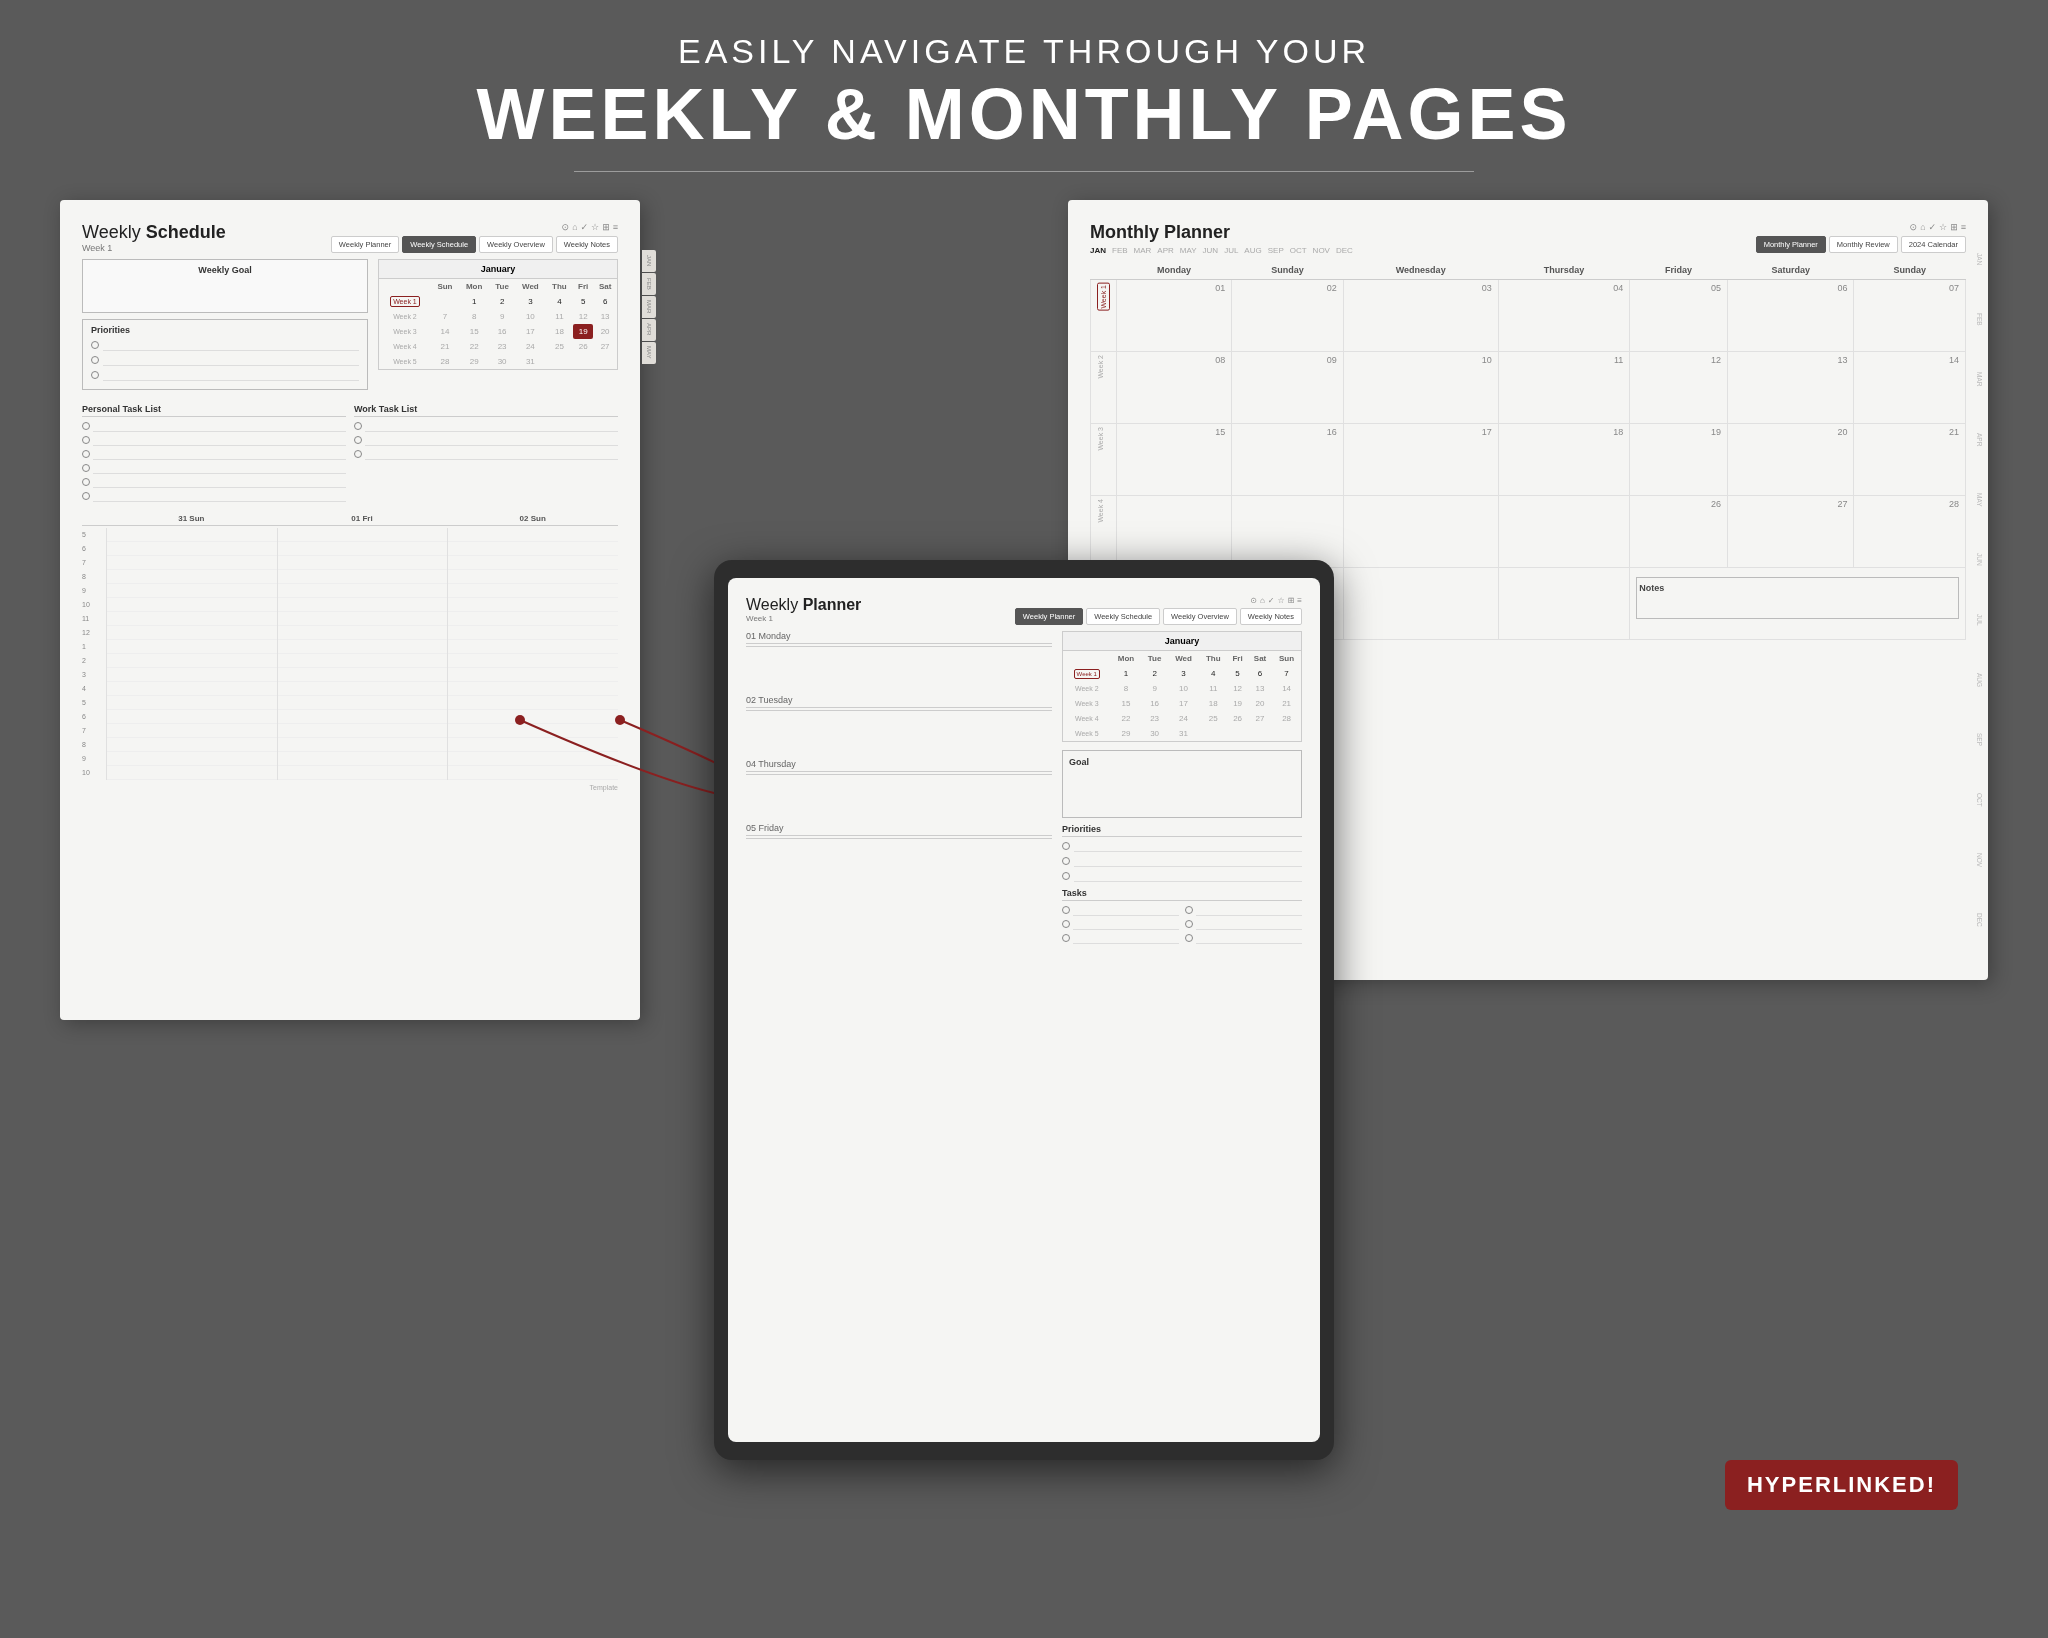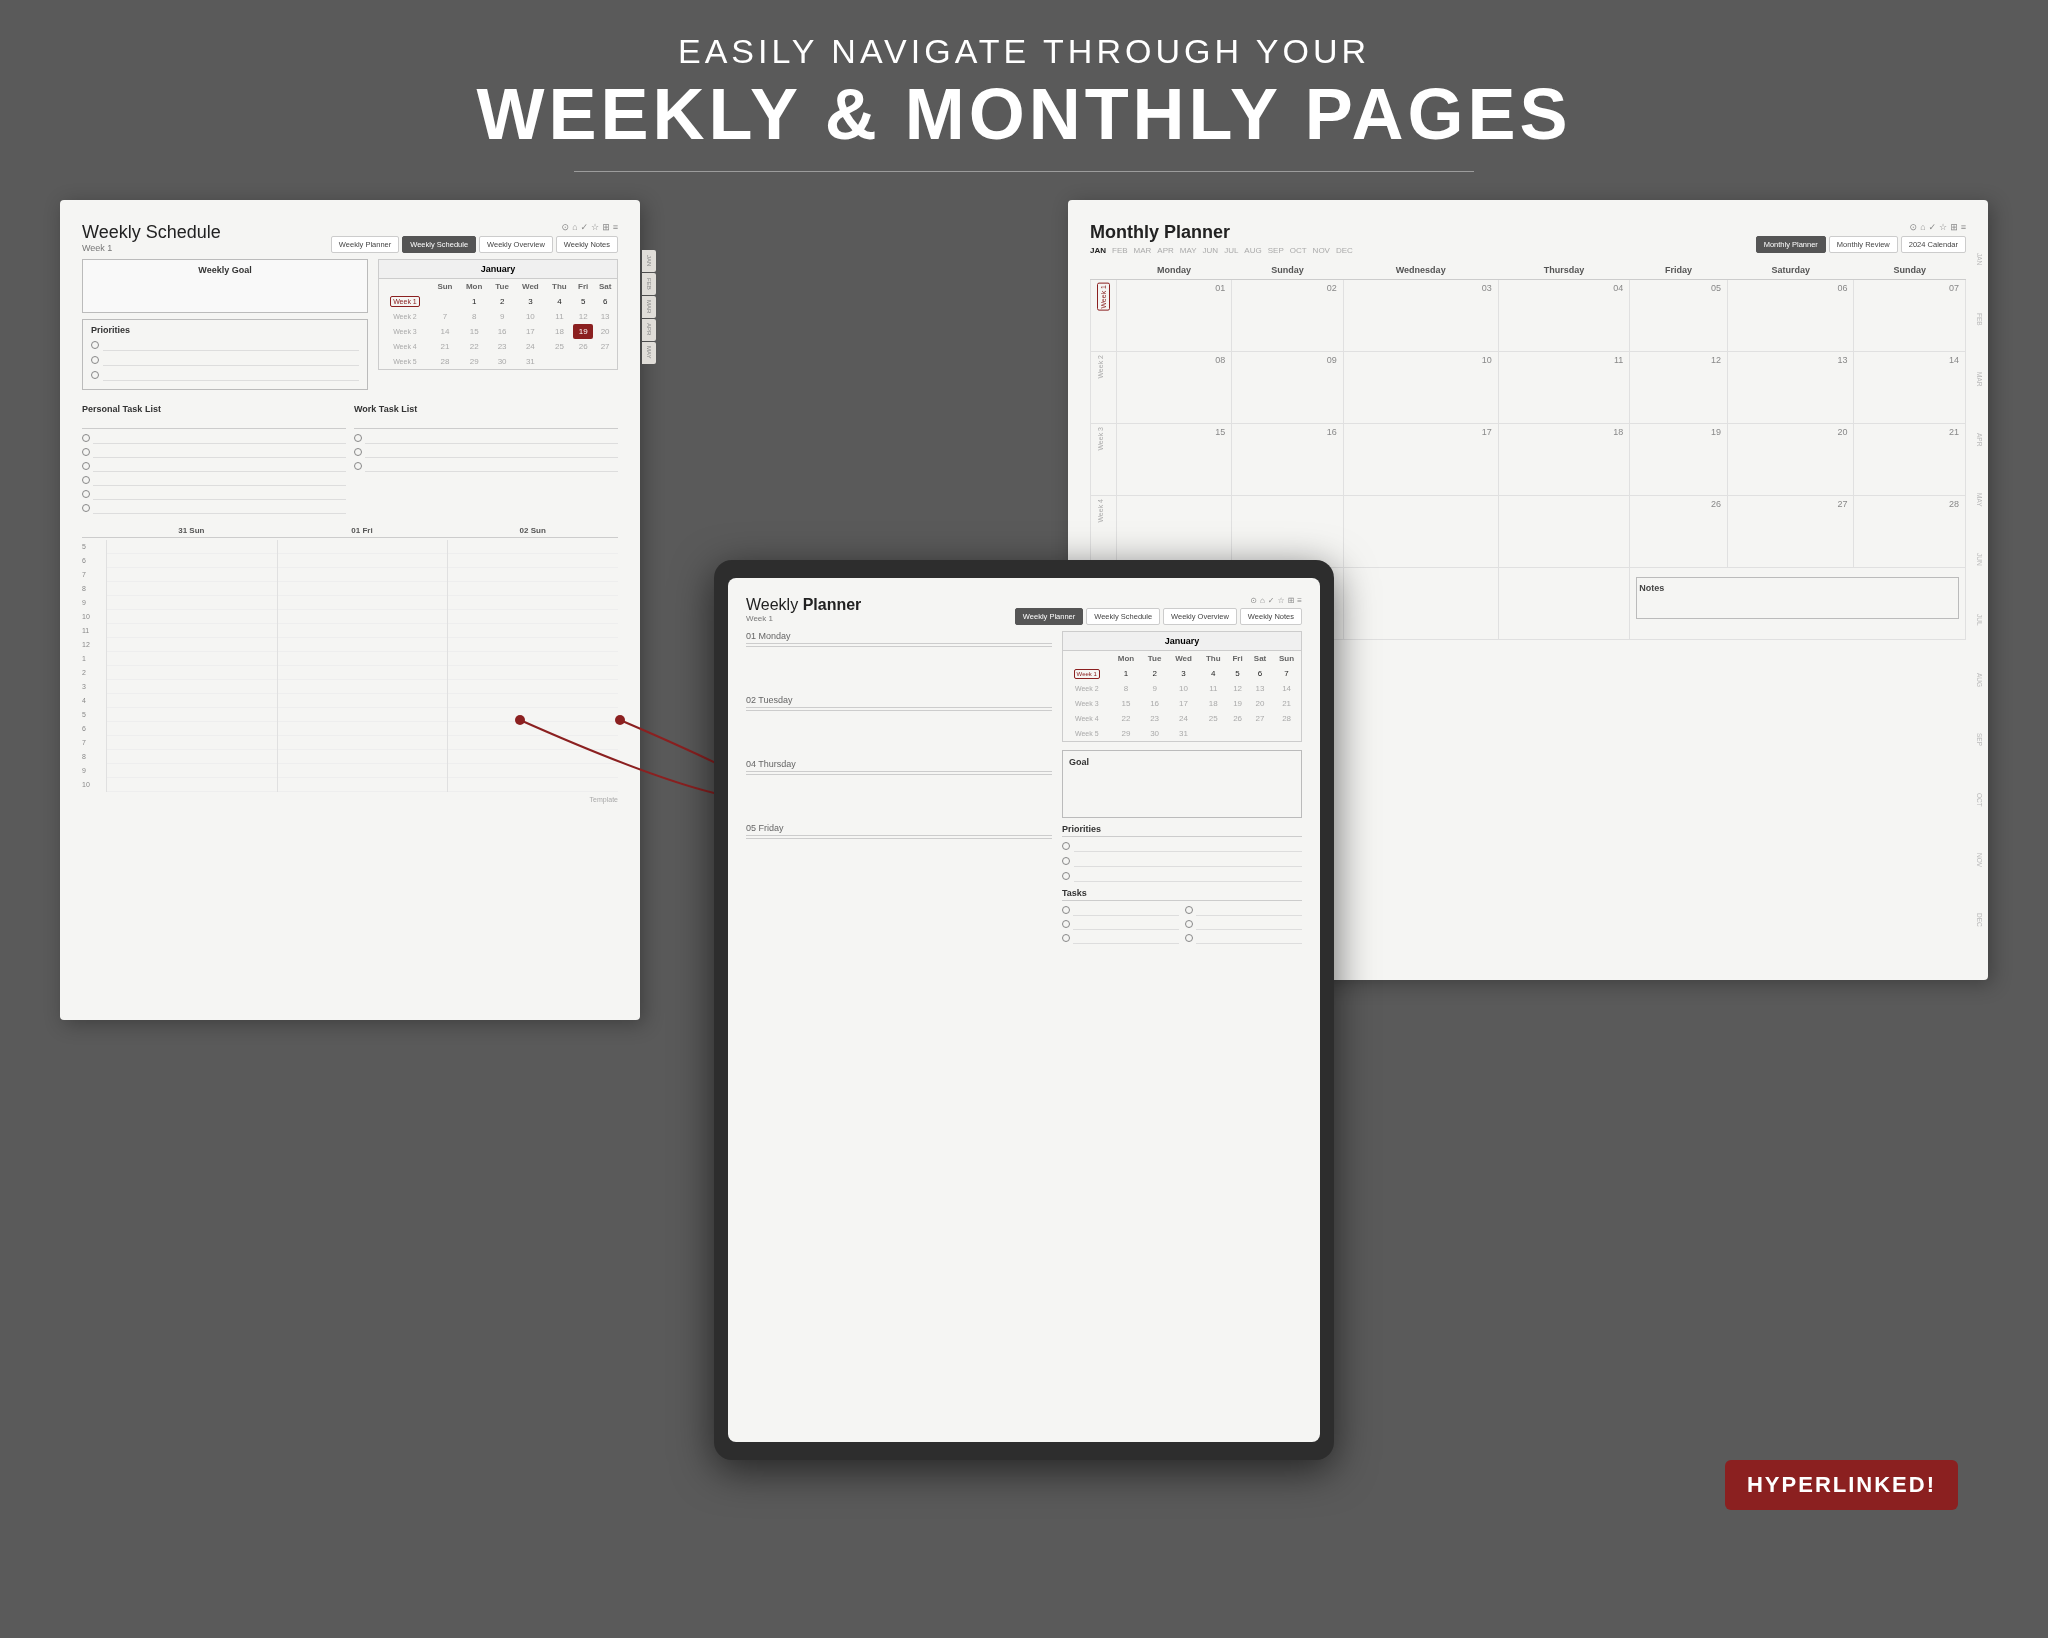"Schedule" span { font-weight: 400 -> 700 }
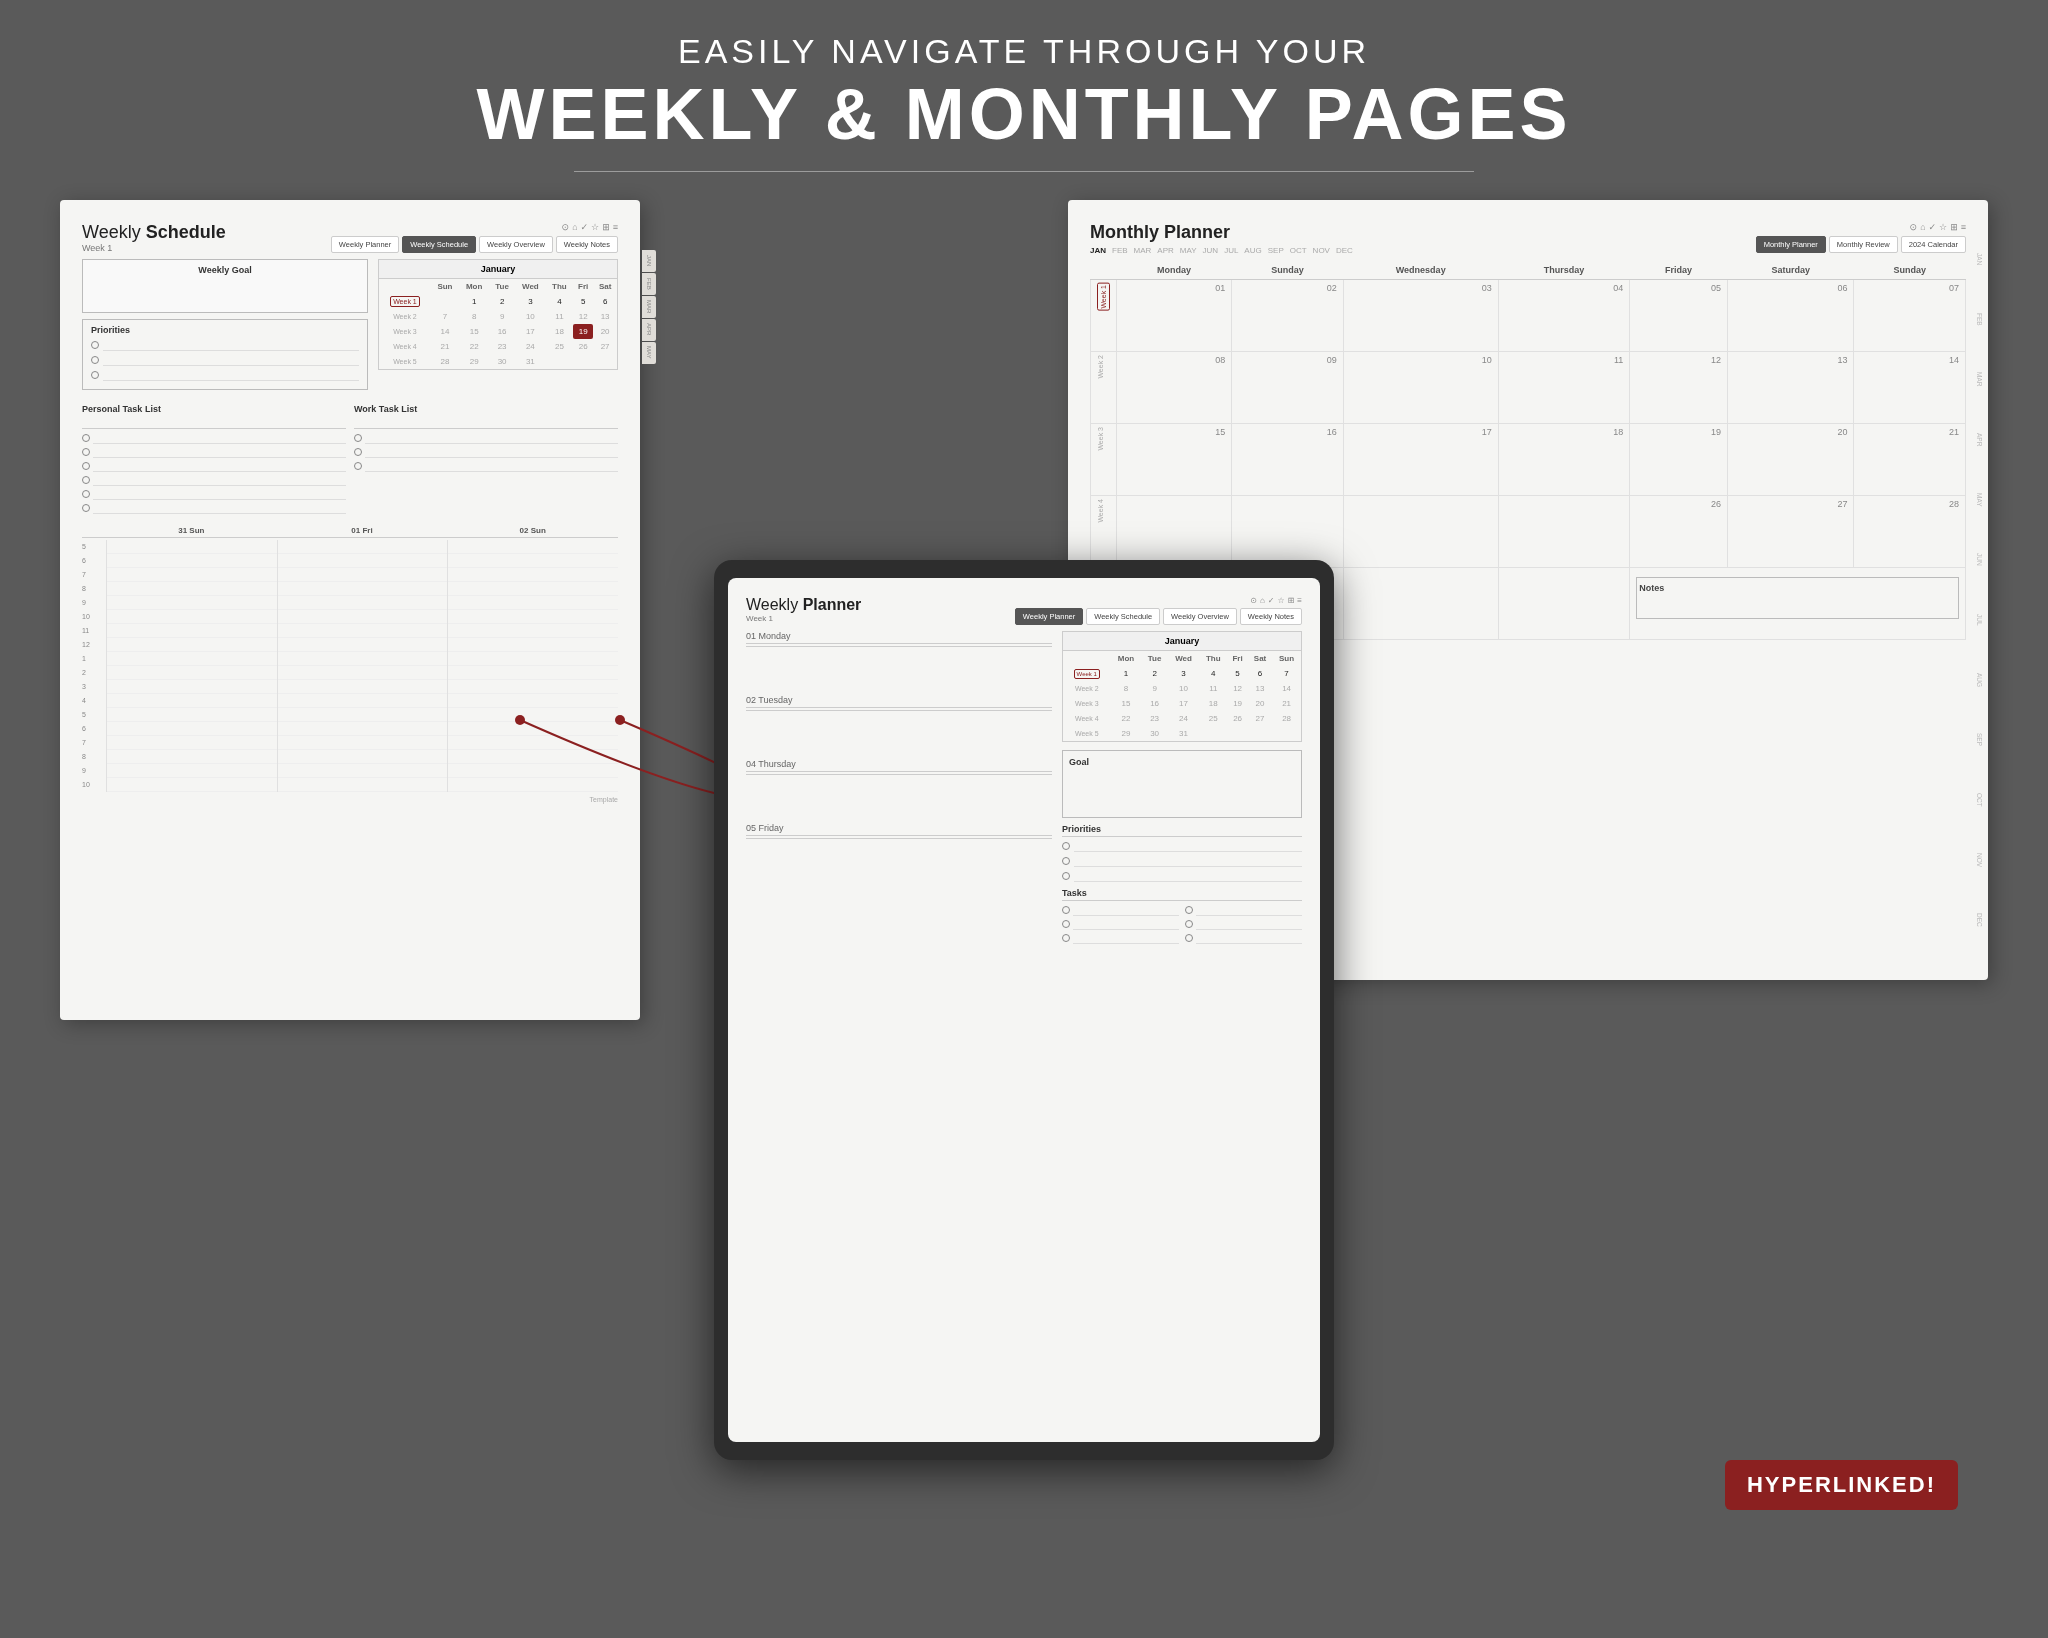"Personal Task List" .task-col-title { padding-bottom: 14px -> 2px }
